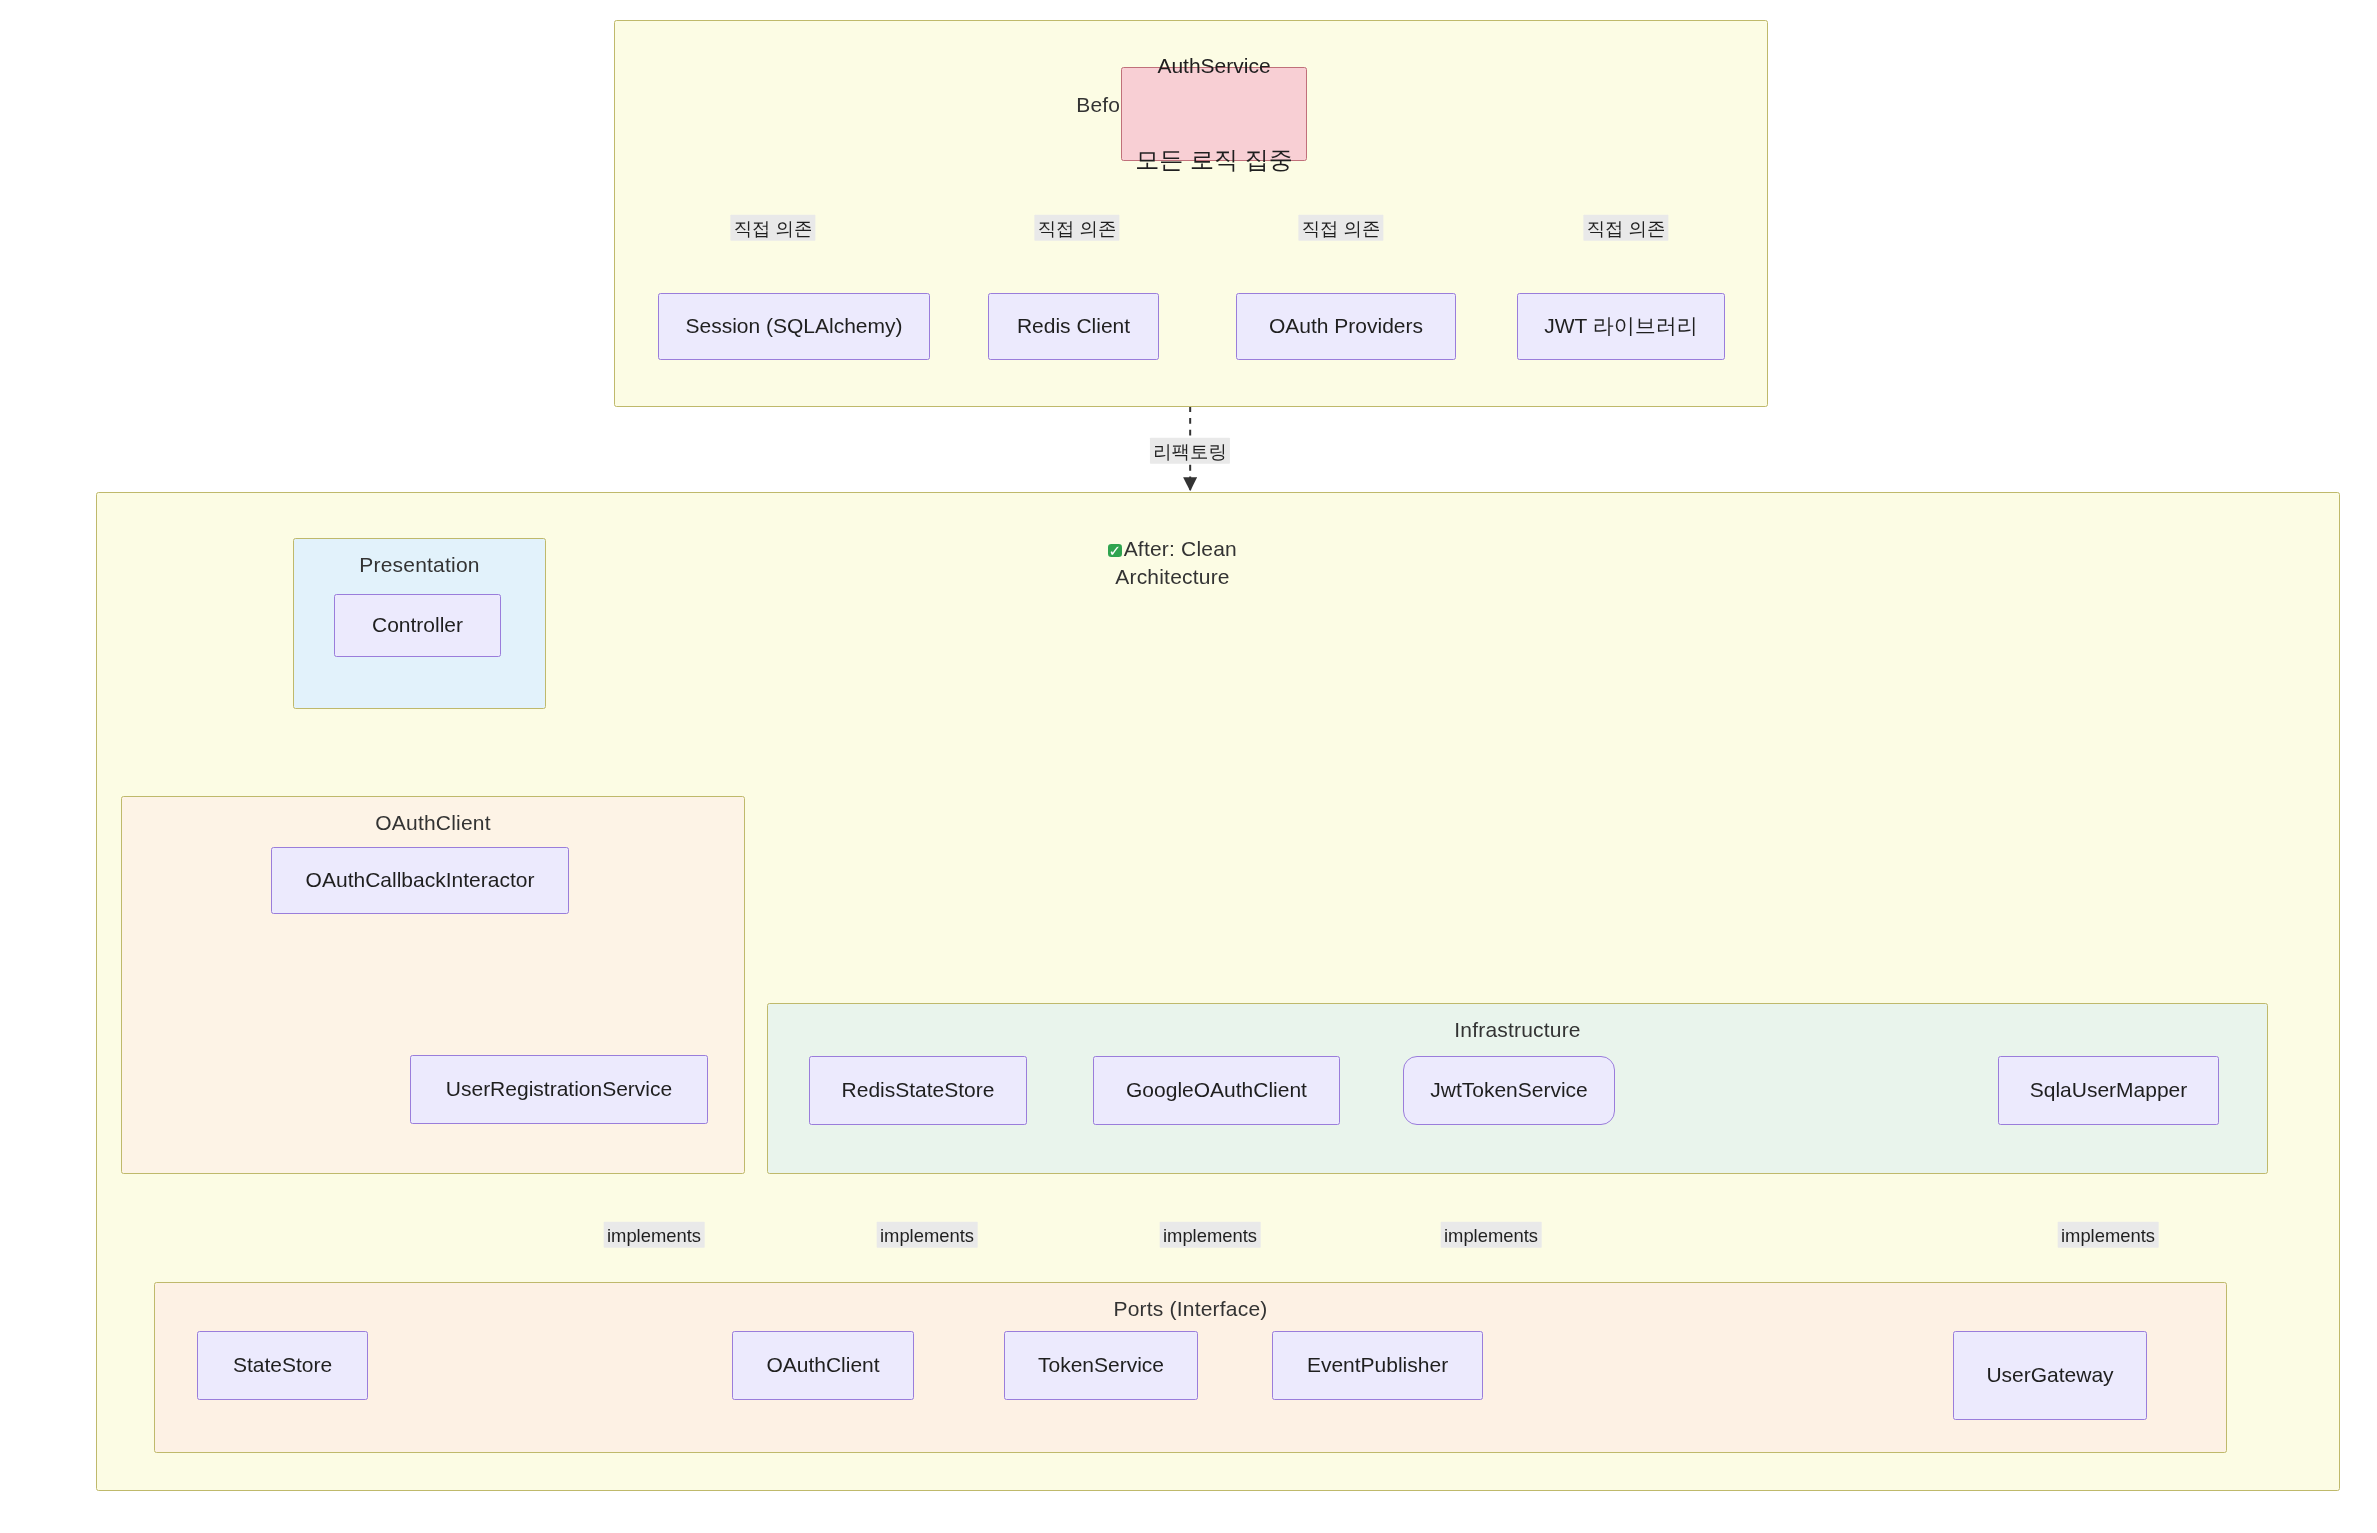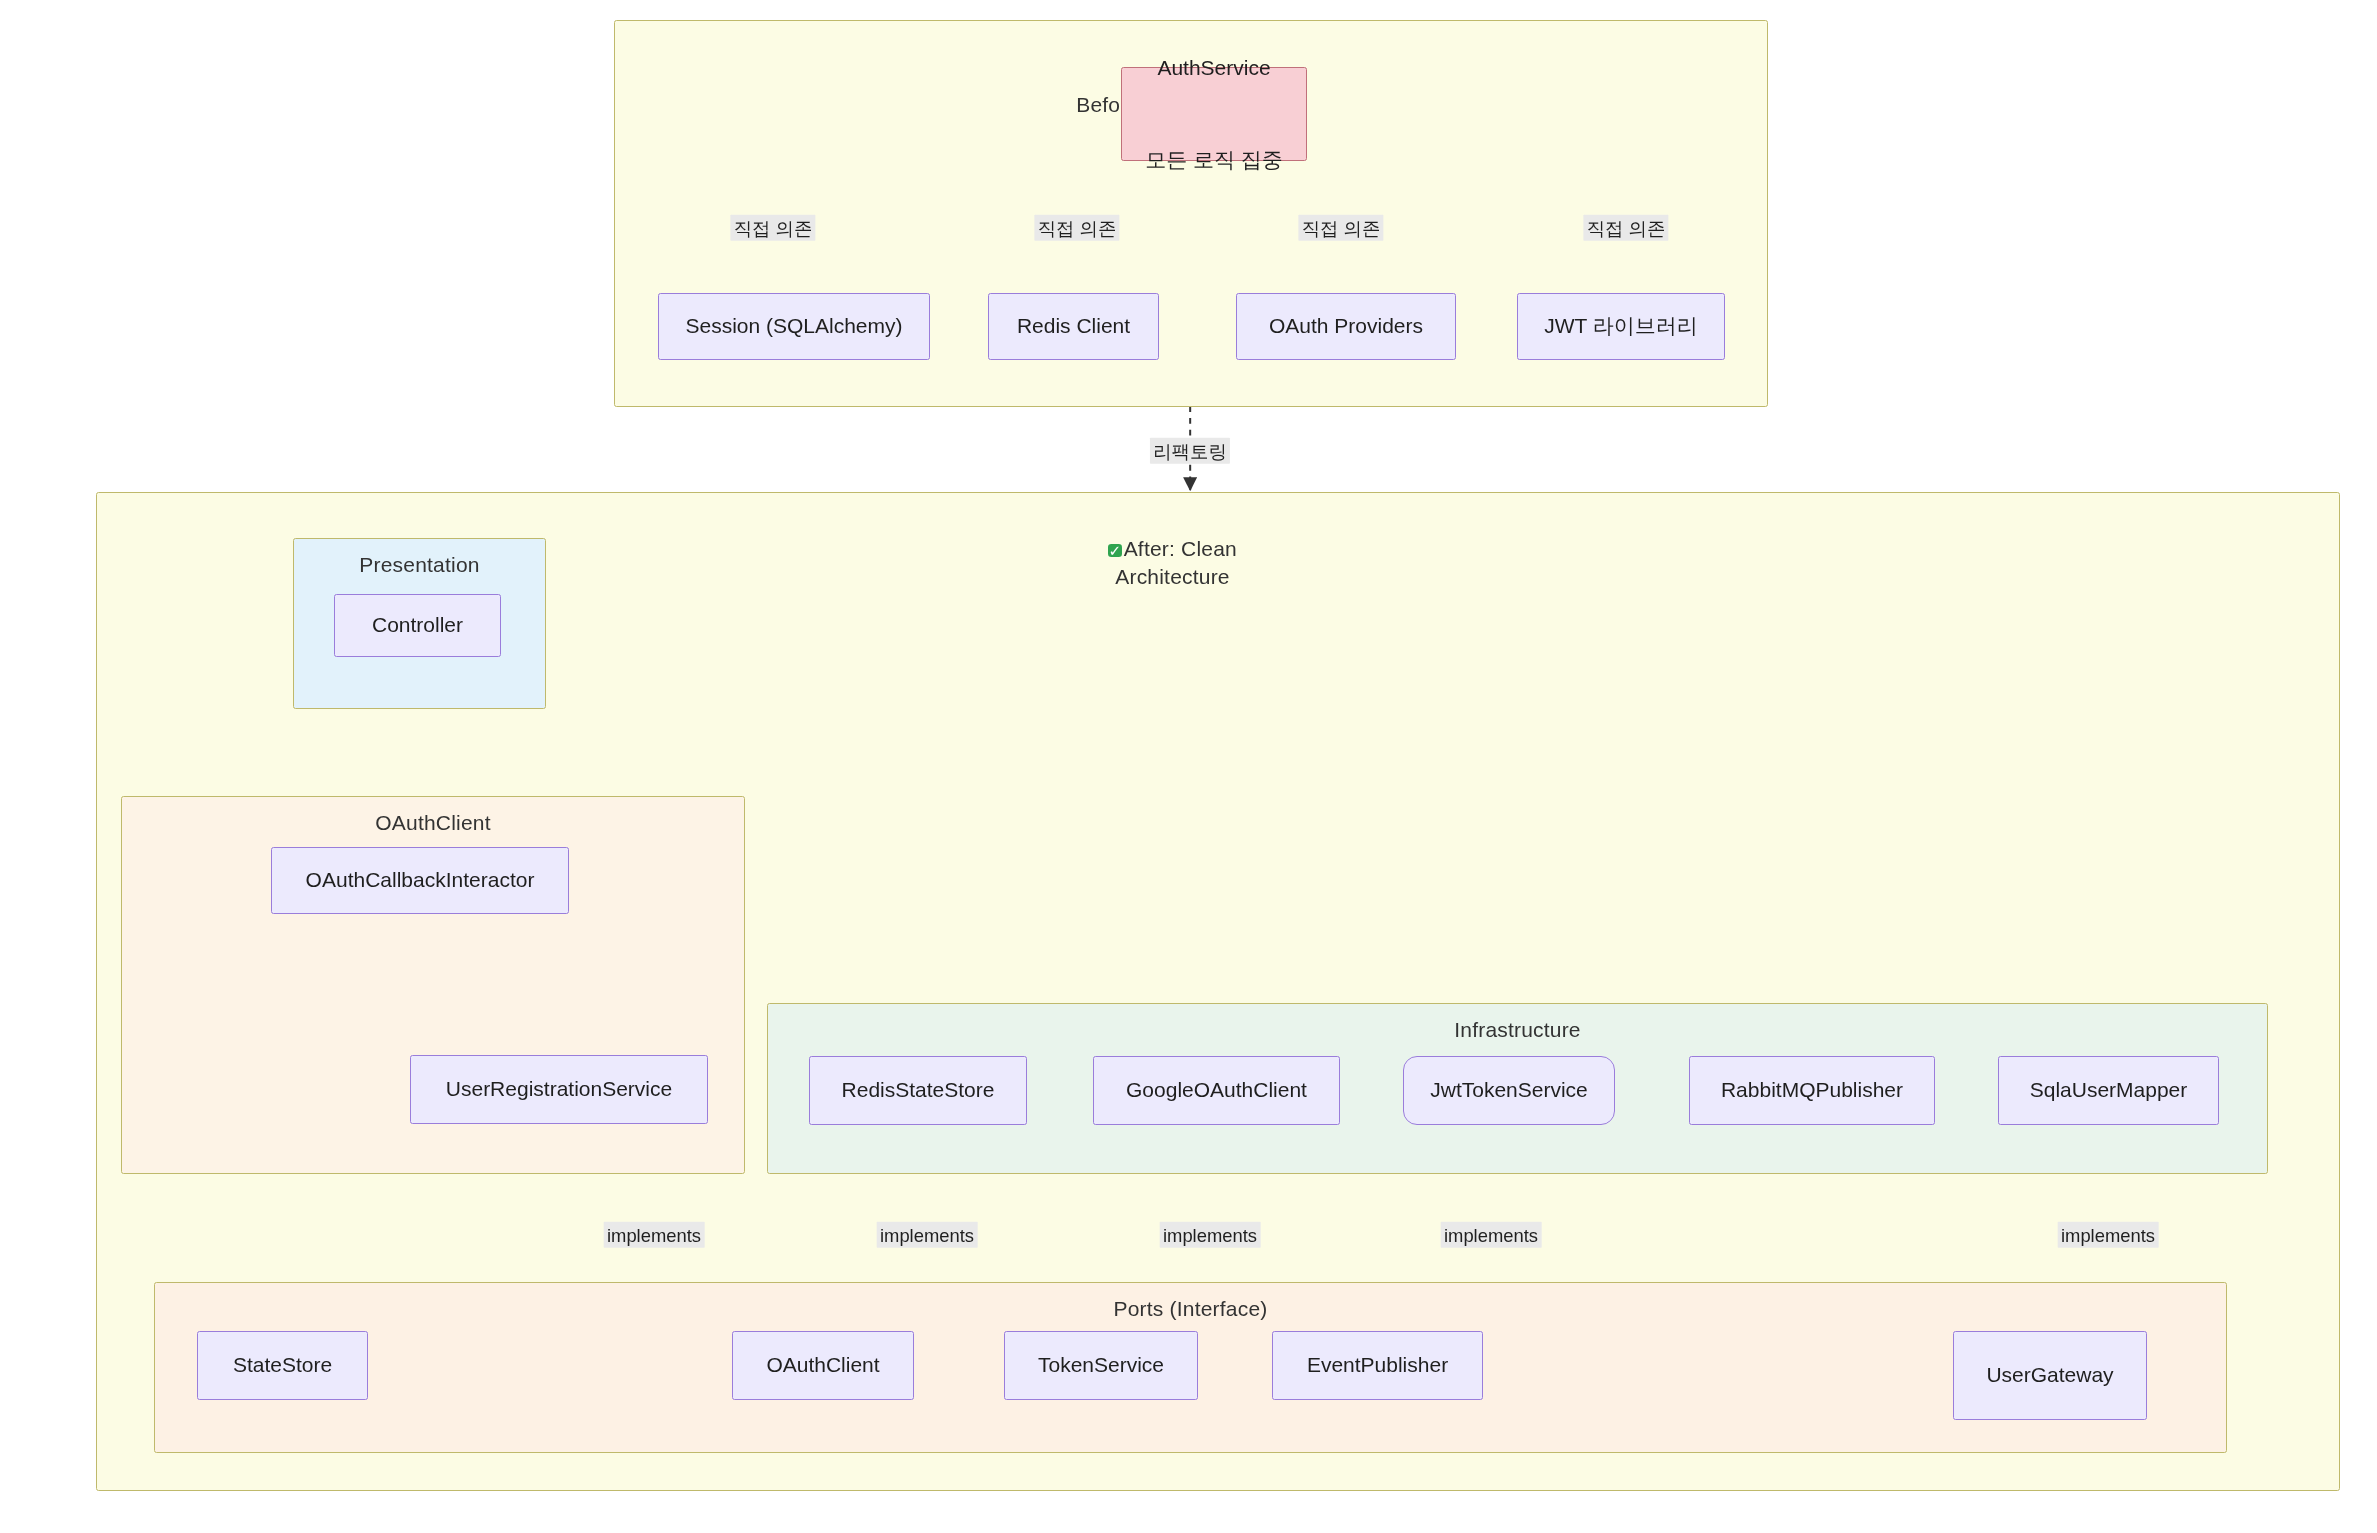"모든 로직 집중" .node .sub { font-size: 21px -> 24px }
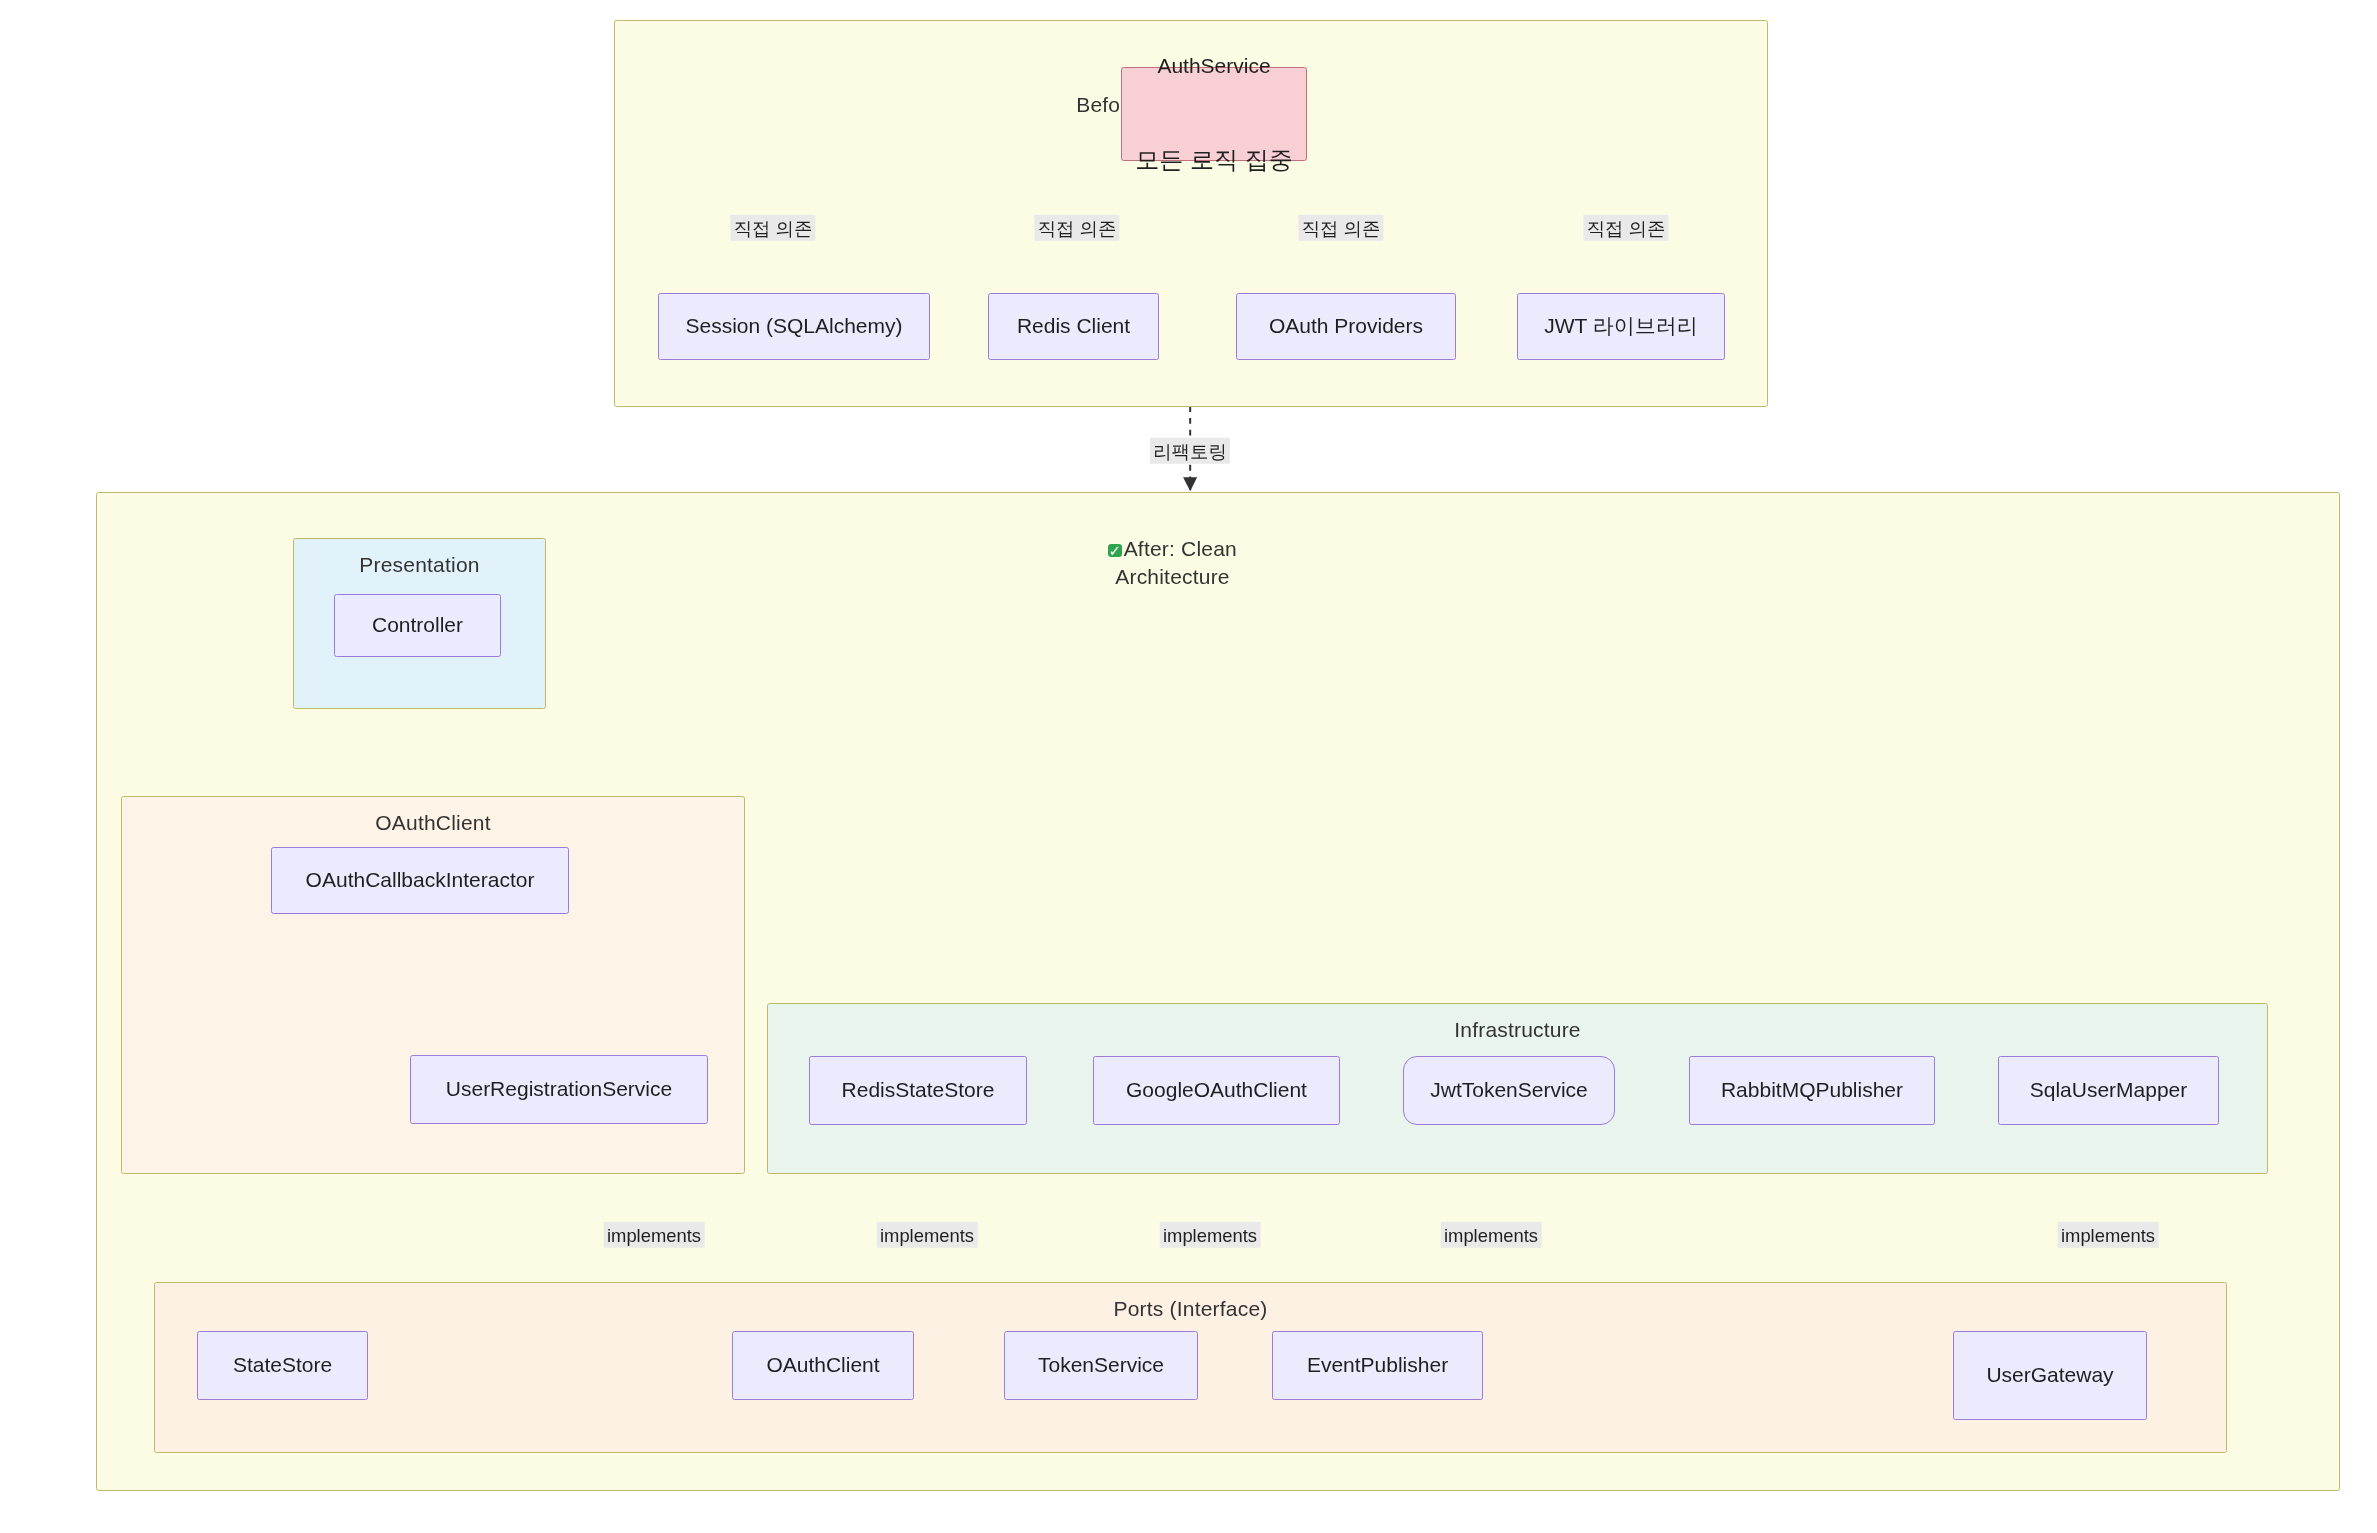"RabbitMQPublisher" div.node { html: <div> <div>RabbitMQPublisher</div> </div> -> none }
